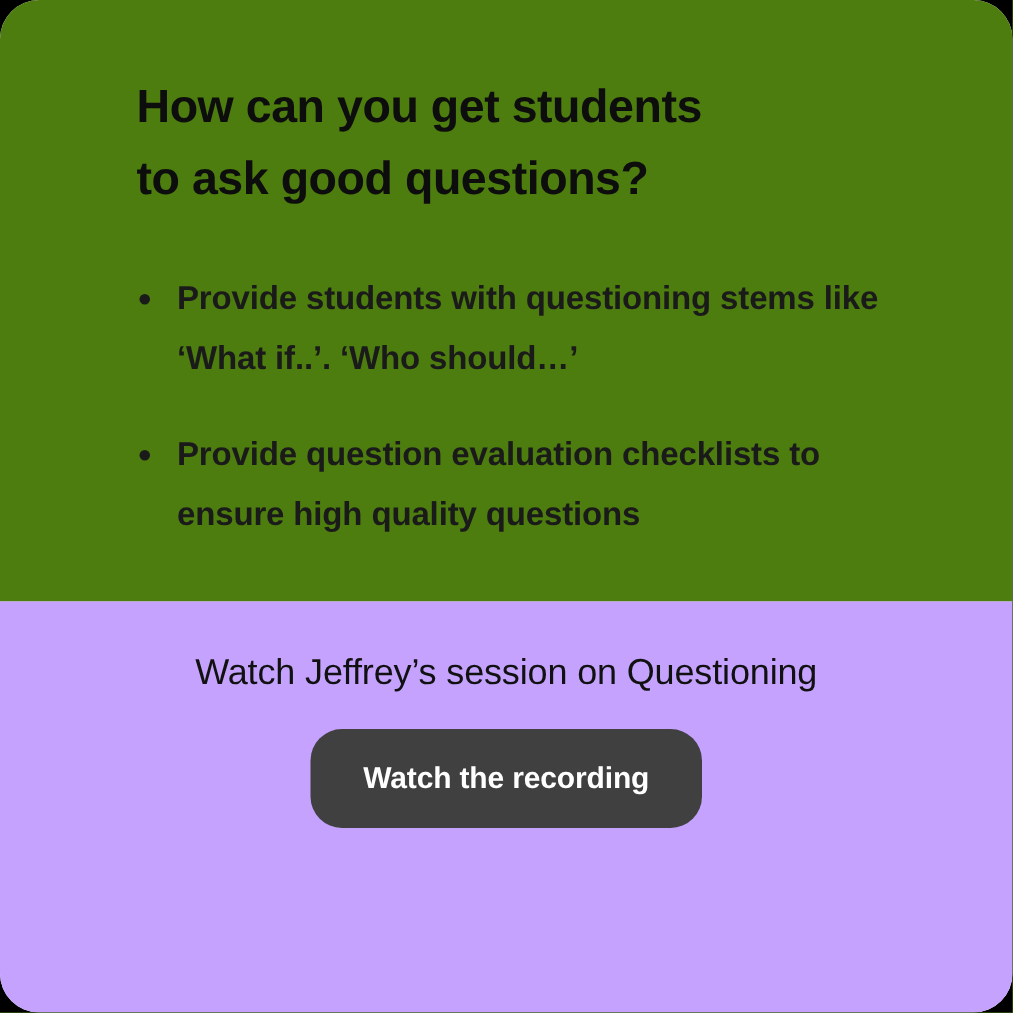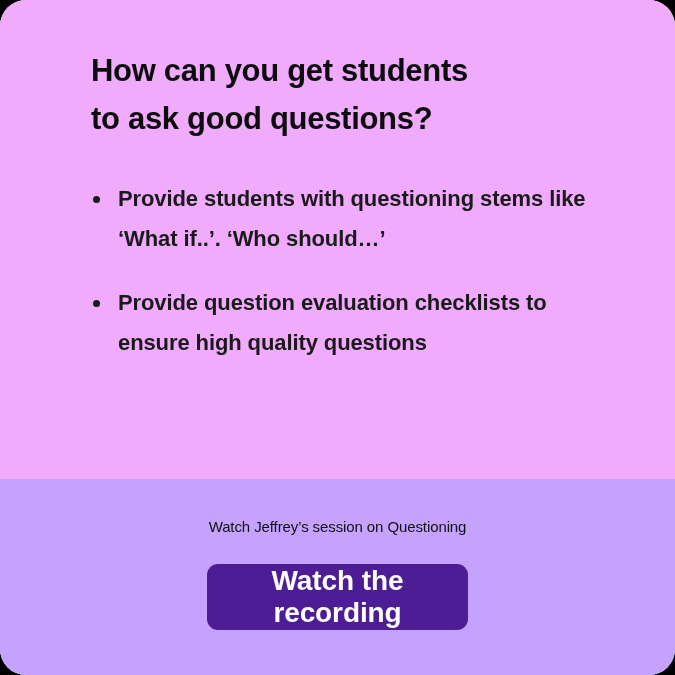"How can you get students" .content { background: #f0abfc -> #4d7c0f; height: 479px -> 401px }
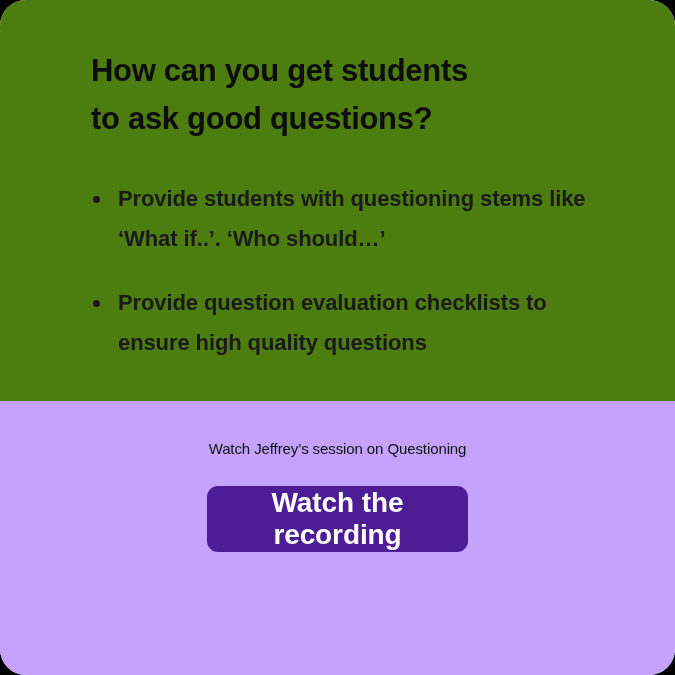"Watch Jeffrey’s session on Questioning" .footer-caption { font-size: 15px -> 24px }
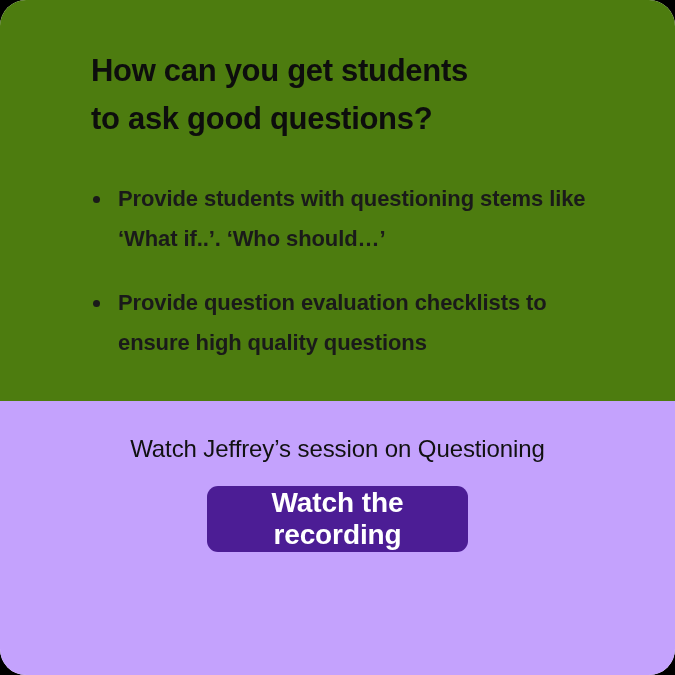"Watch the recording" .cta-button { background: #4c1d95 -> #404040; border-radius: 11px -> 21px; font-size: 28px -> 20px }
